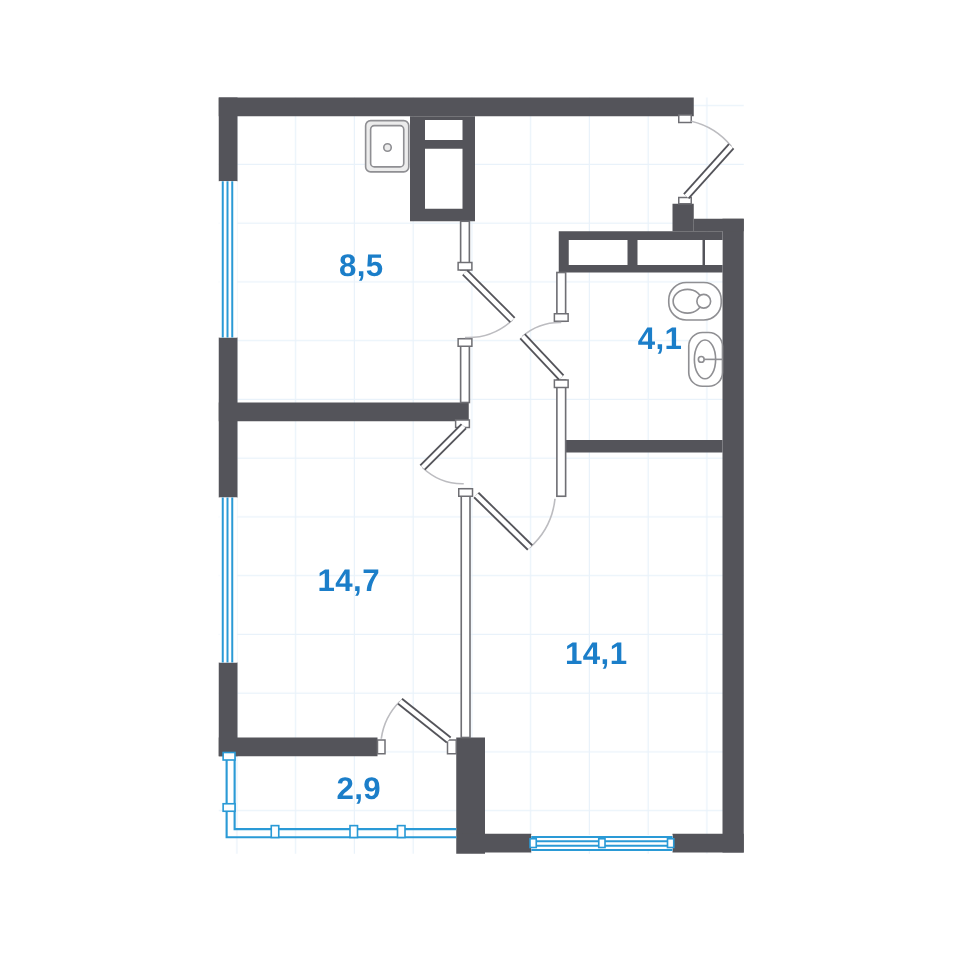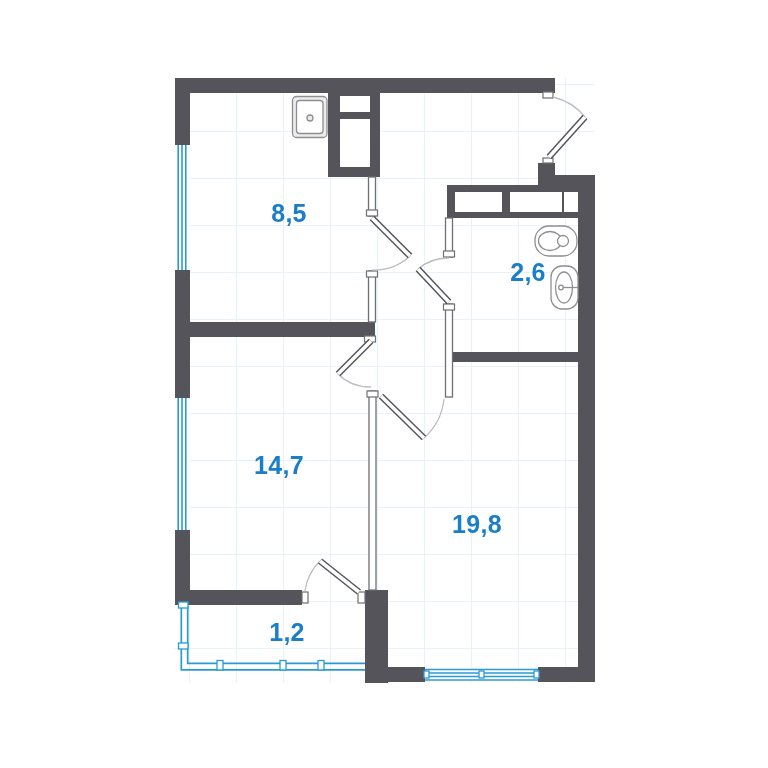"2,6" div.area-label { text: 2,6 -> 4,1 }
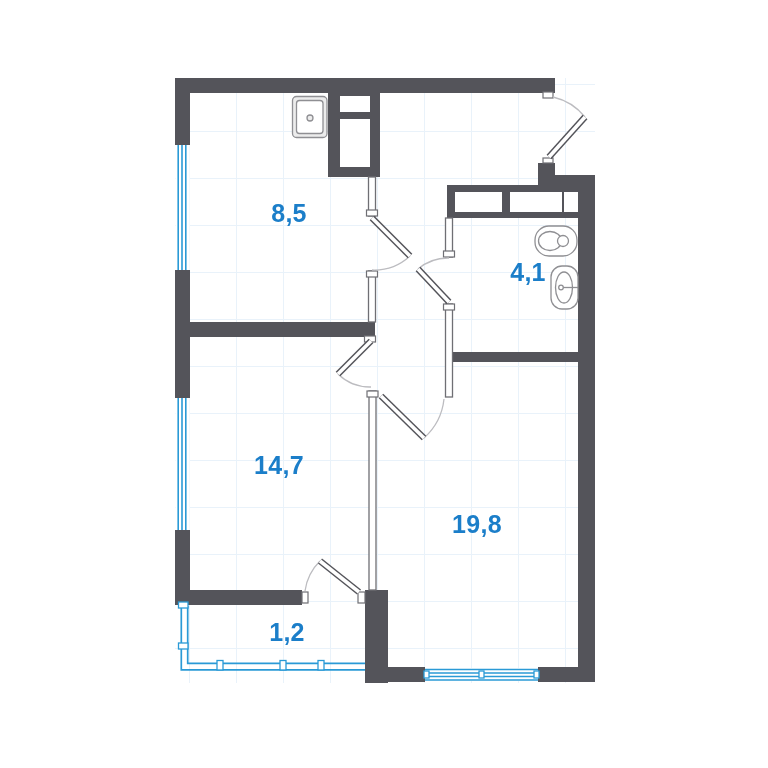"19,8" div.area-label { text: 19,8 -> 14,1 }
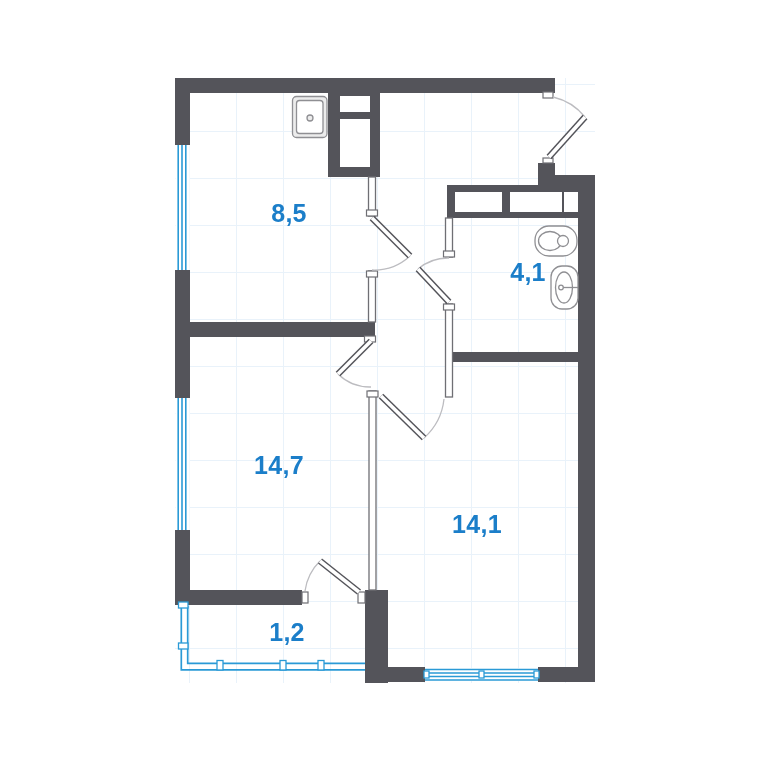"1,2" div.area-label { text: 1,2 -> 2,9 }
